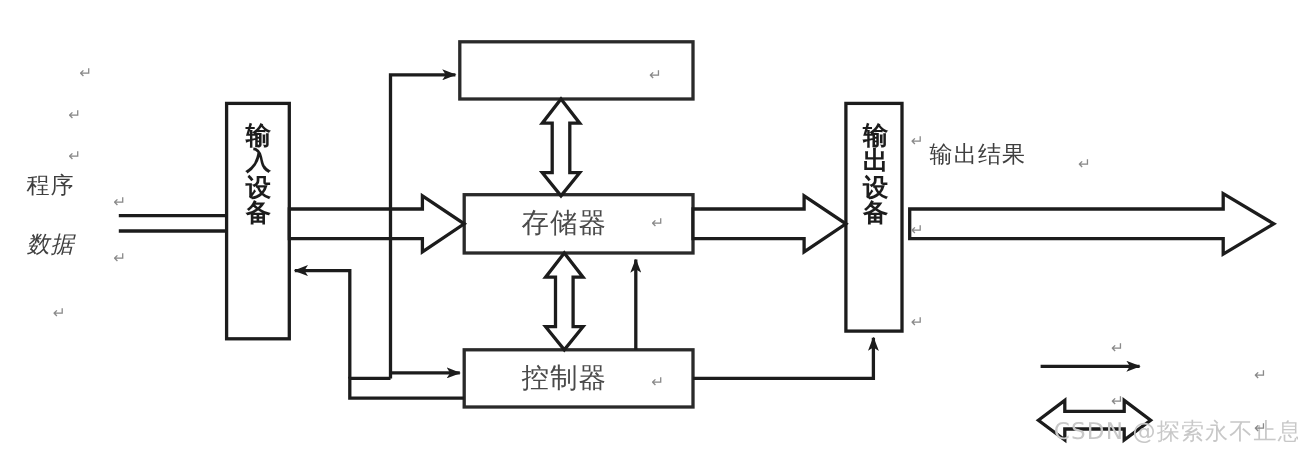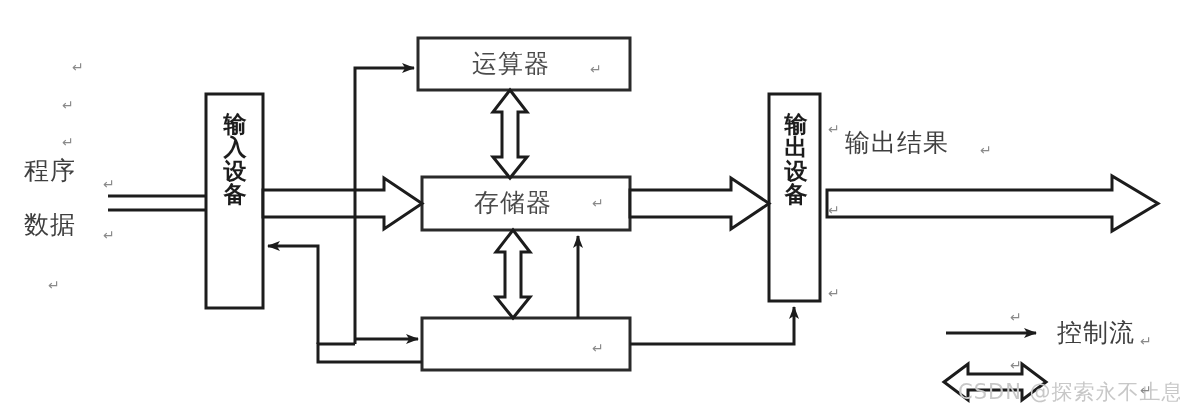"运算器" div.lbl { html: <div>运算器</div> -> none }
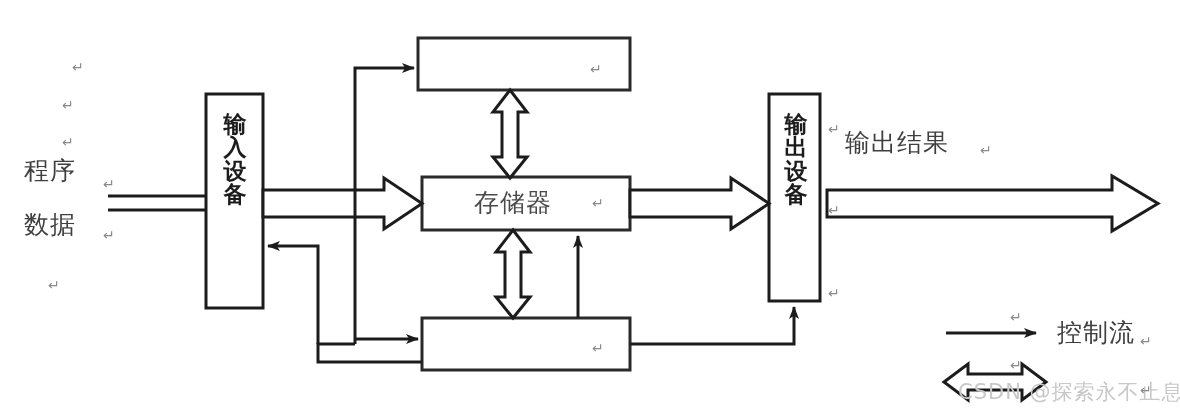"输出结果" .lbl-side { font-size: 25px -> 21px }
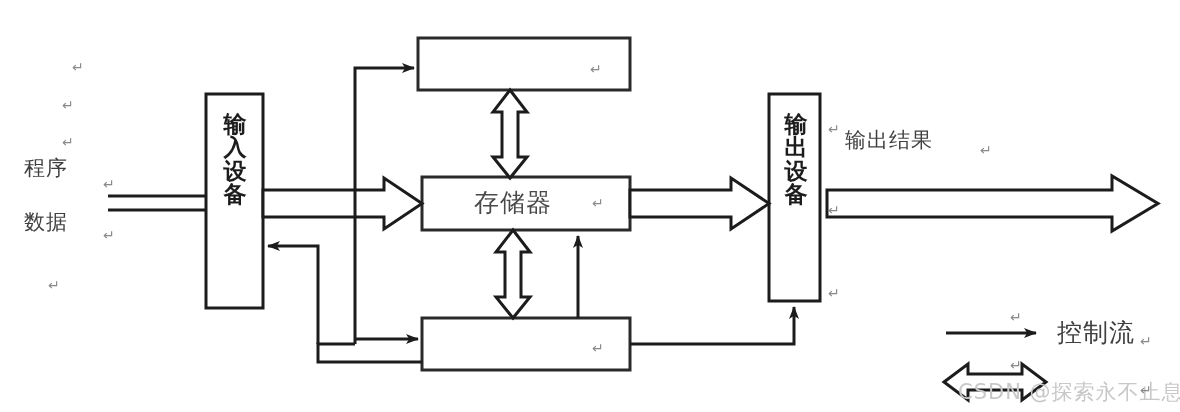"数据" div.lbl { font-style: none -> italic }
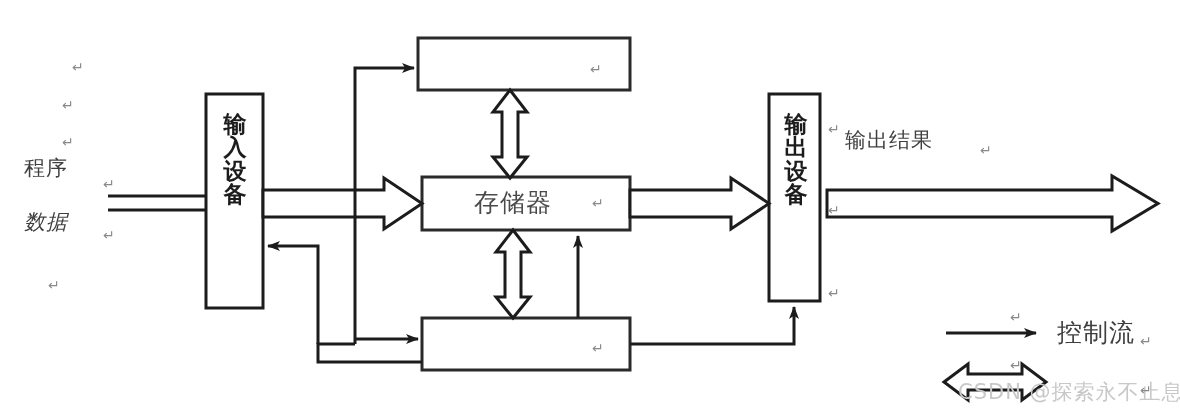"控制器" div.lbl { html: none -> <div>控制器</div> }
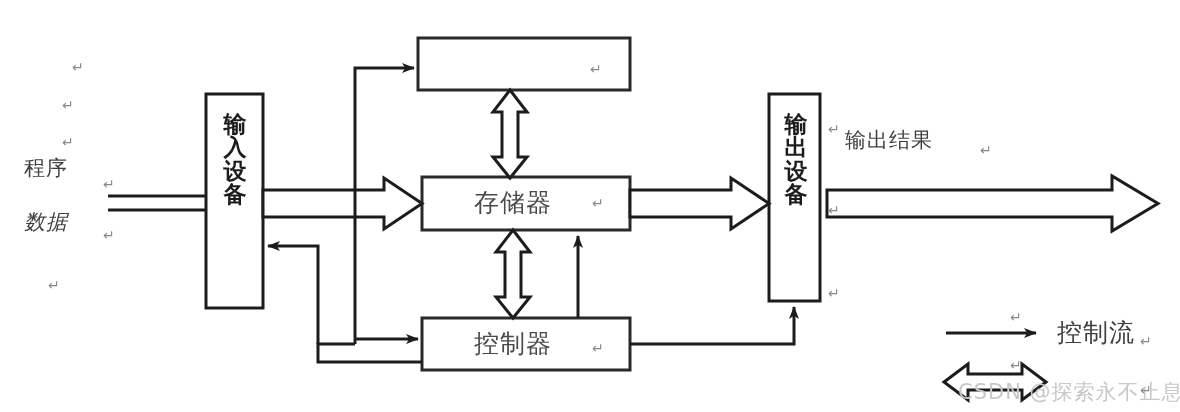"控制流" div.lbl { html: <div>控制流</div> -> none }
